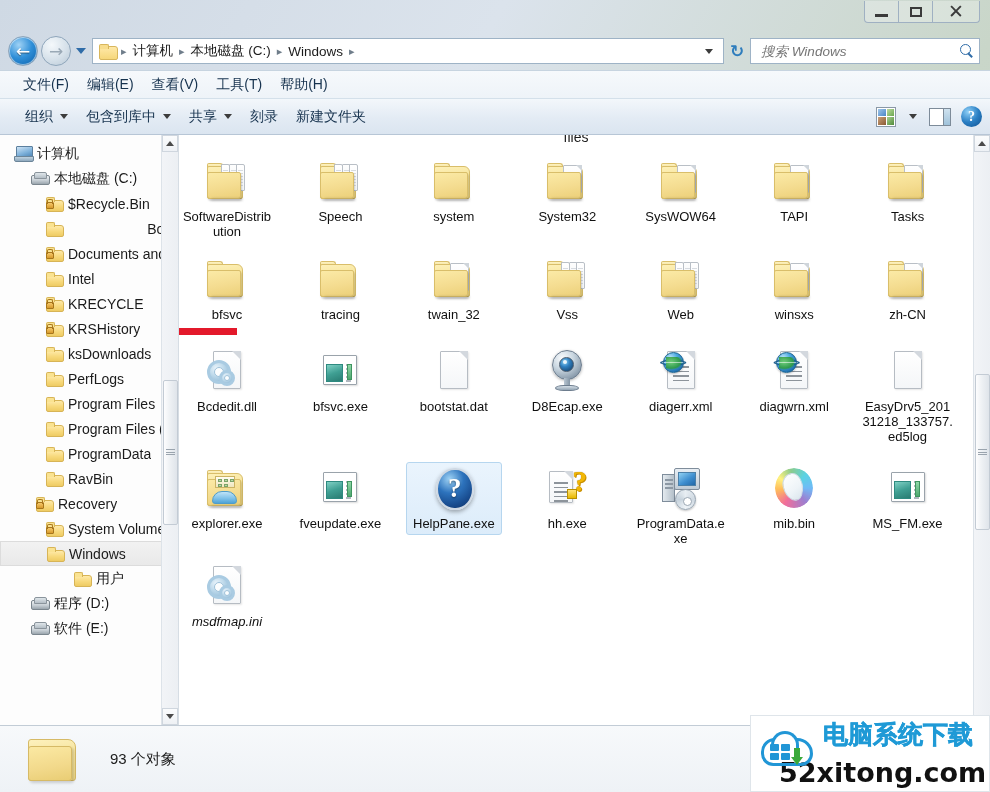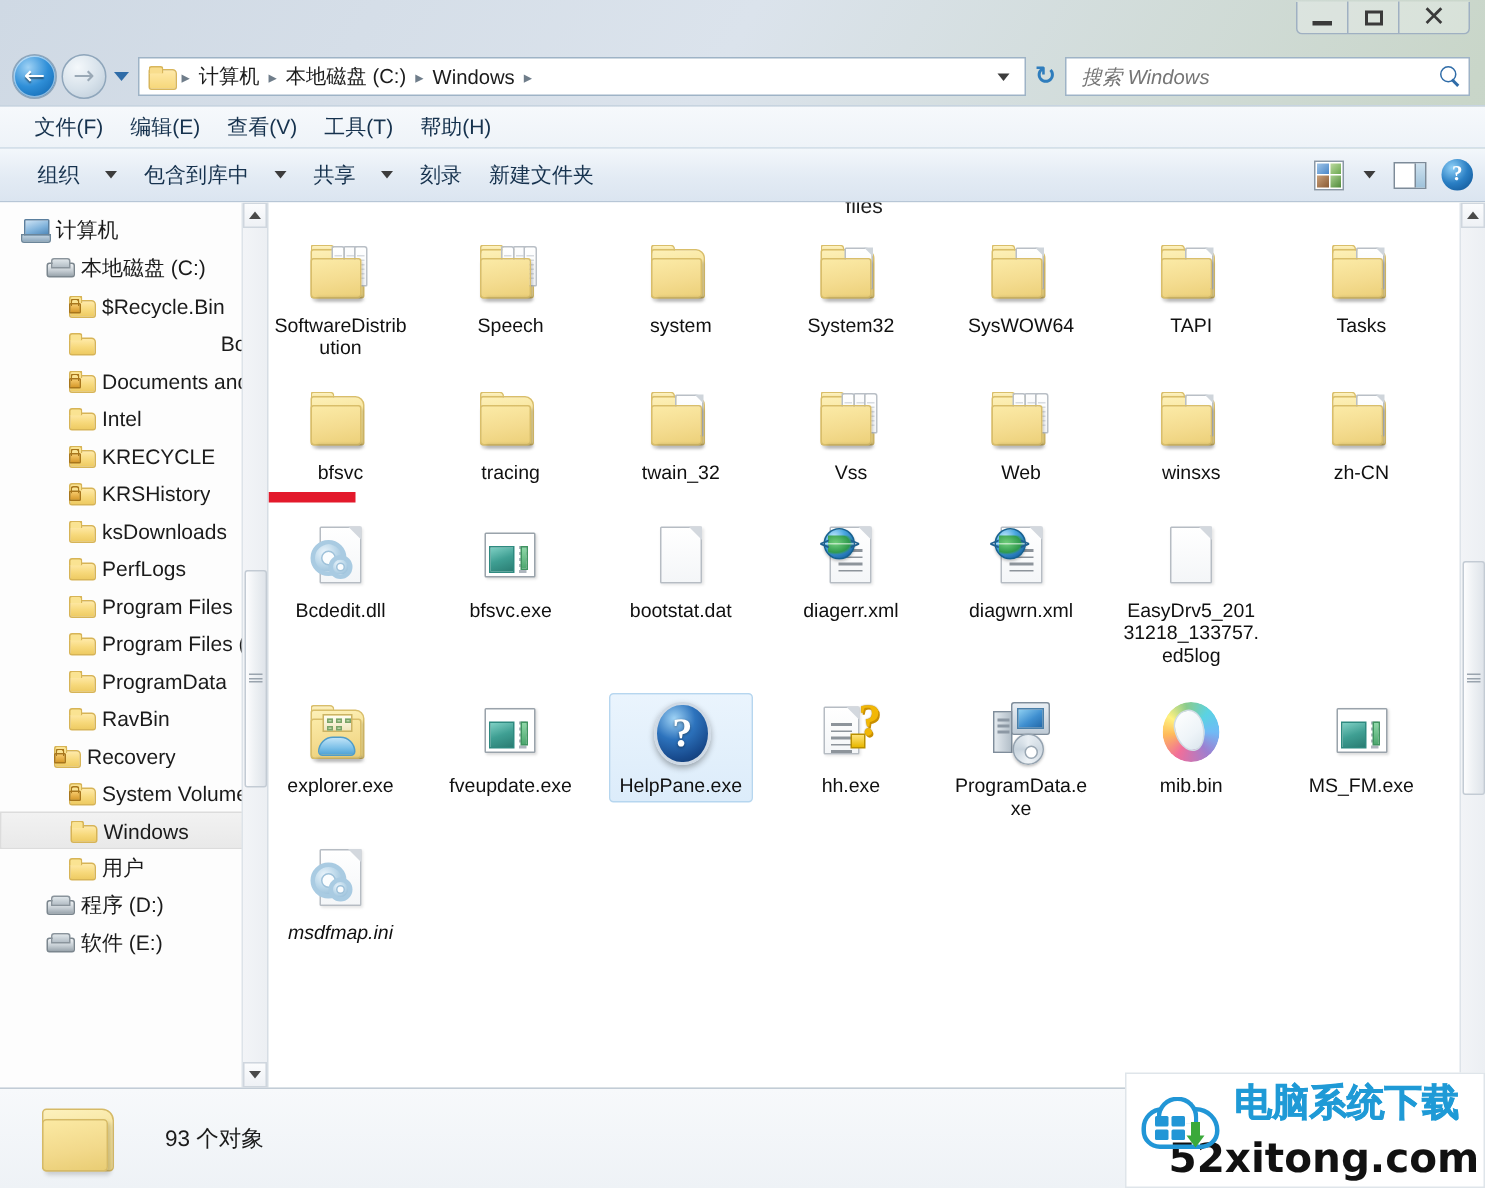"搜索 Windows" #searchbox { width: 270px -> 230px }
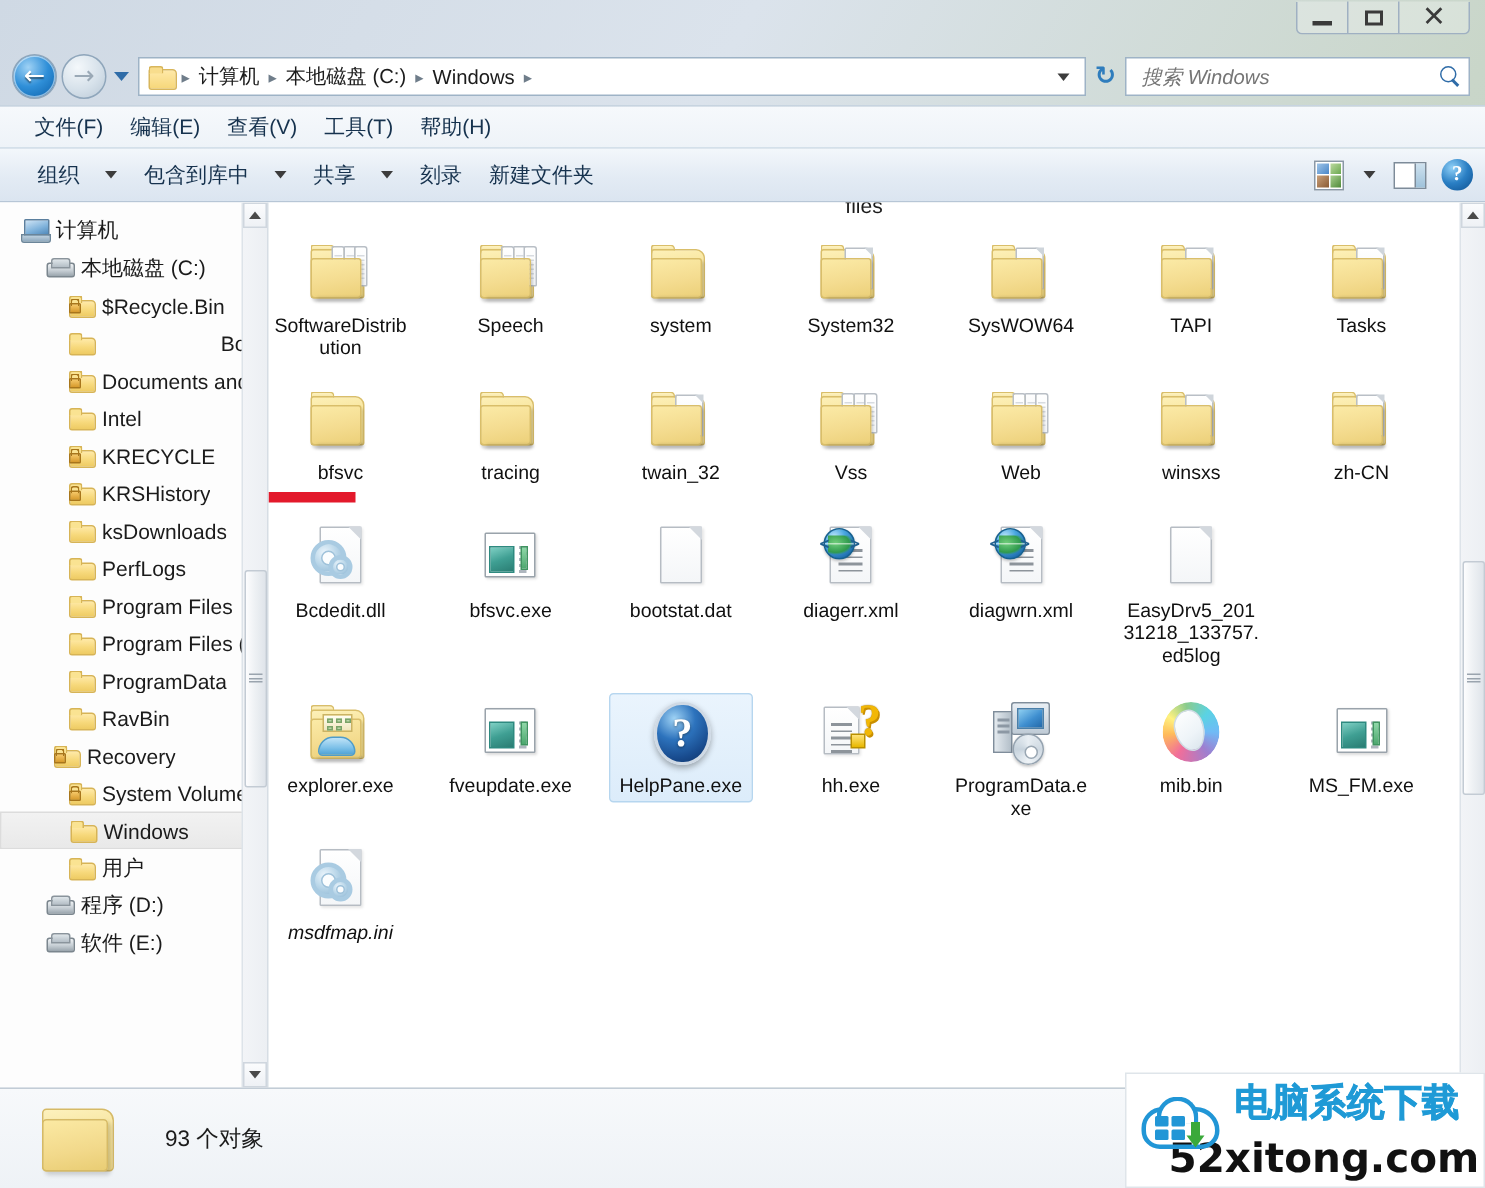"组织" .tbbtn { gap: 16px -> 6px }
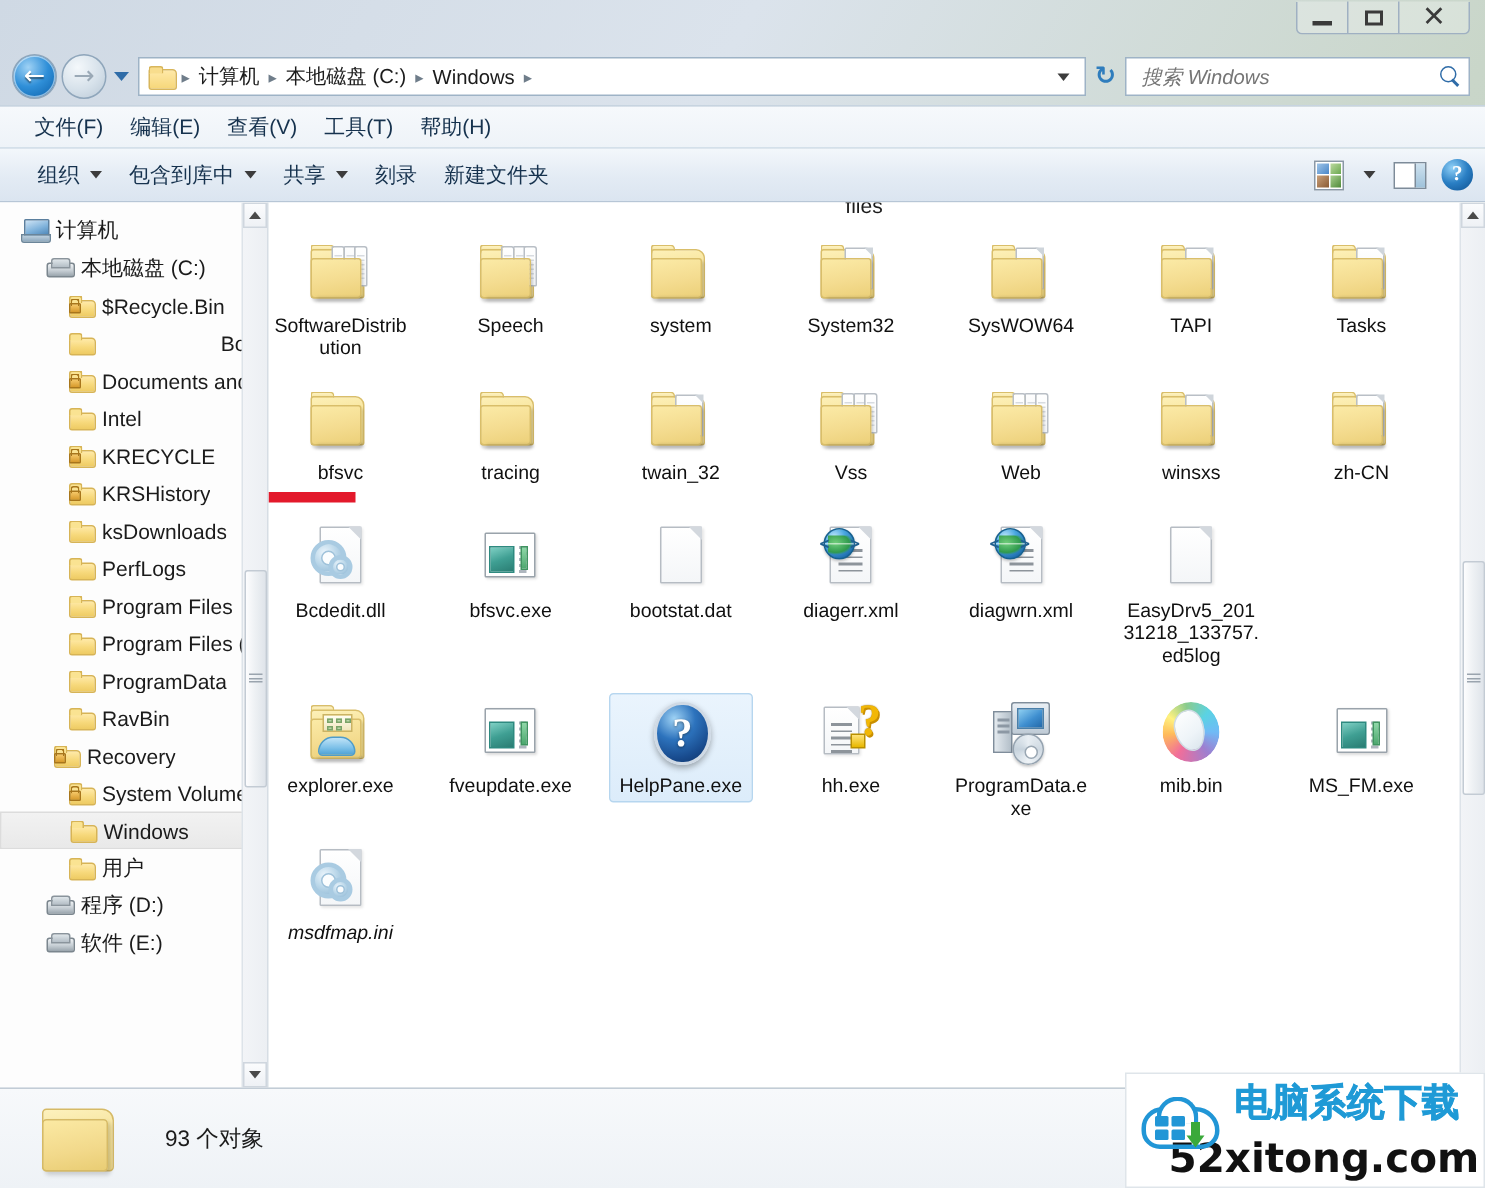"D8Ecap.exe" div.cell { html: none -> <div> <div> <div> <span> <span></span> <span></span> <span></span> <span></span> </span> </div> <div>D8Ecap.exe</div> </div> </div> }
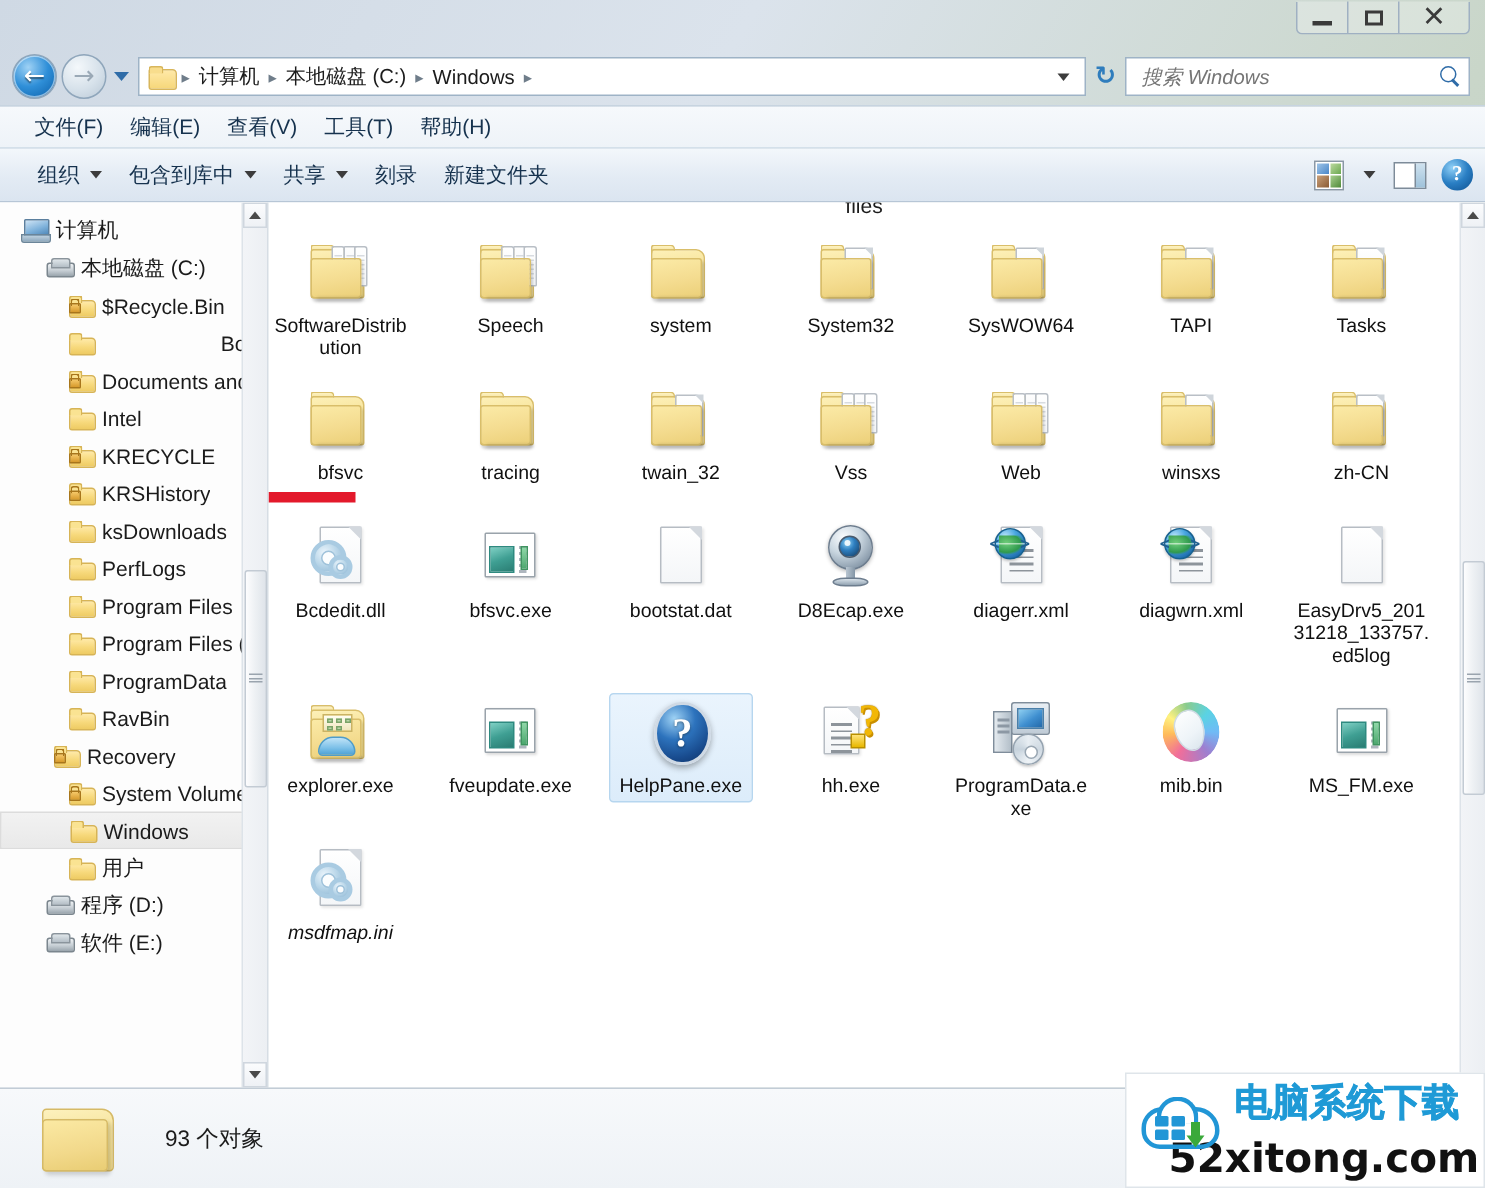"用户" div.tnode { margin-left: none -> 28px }
